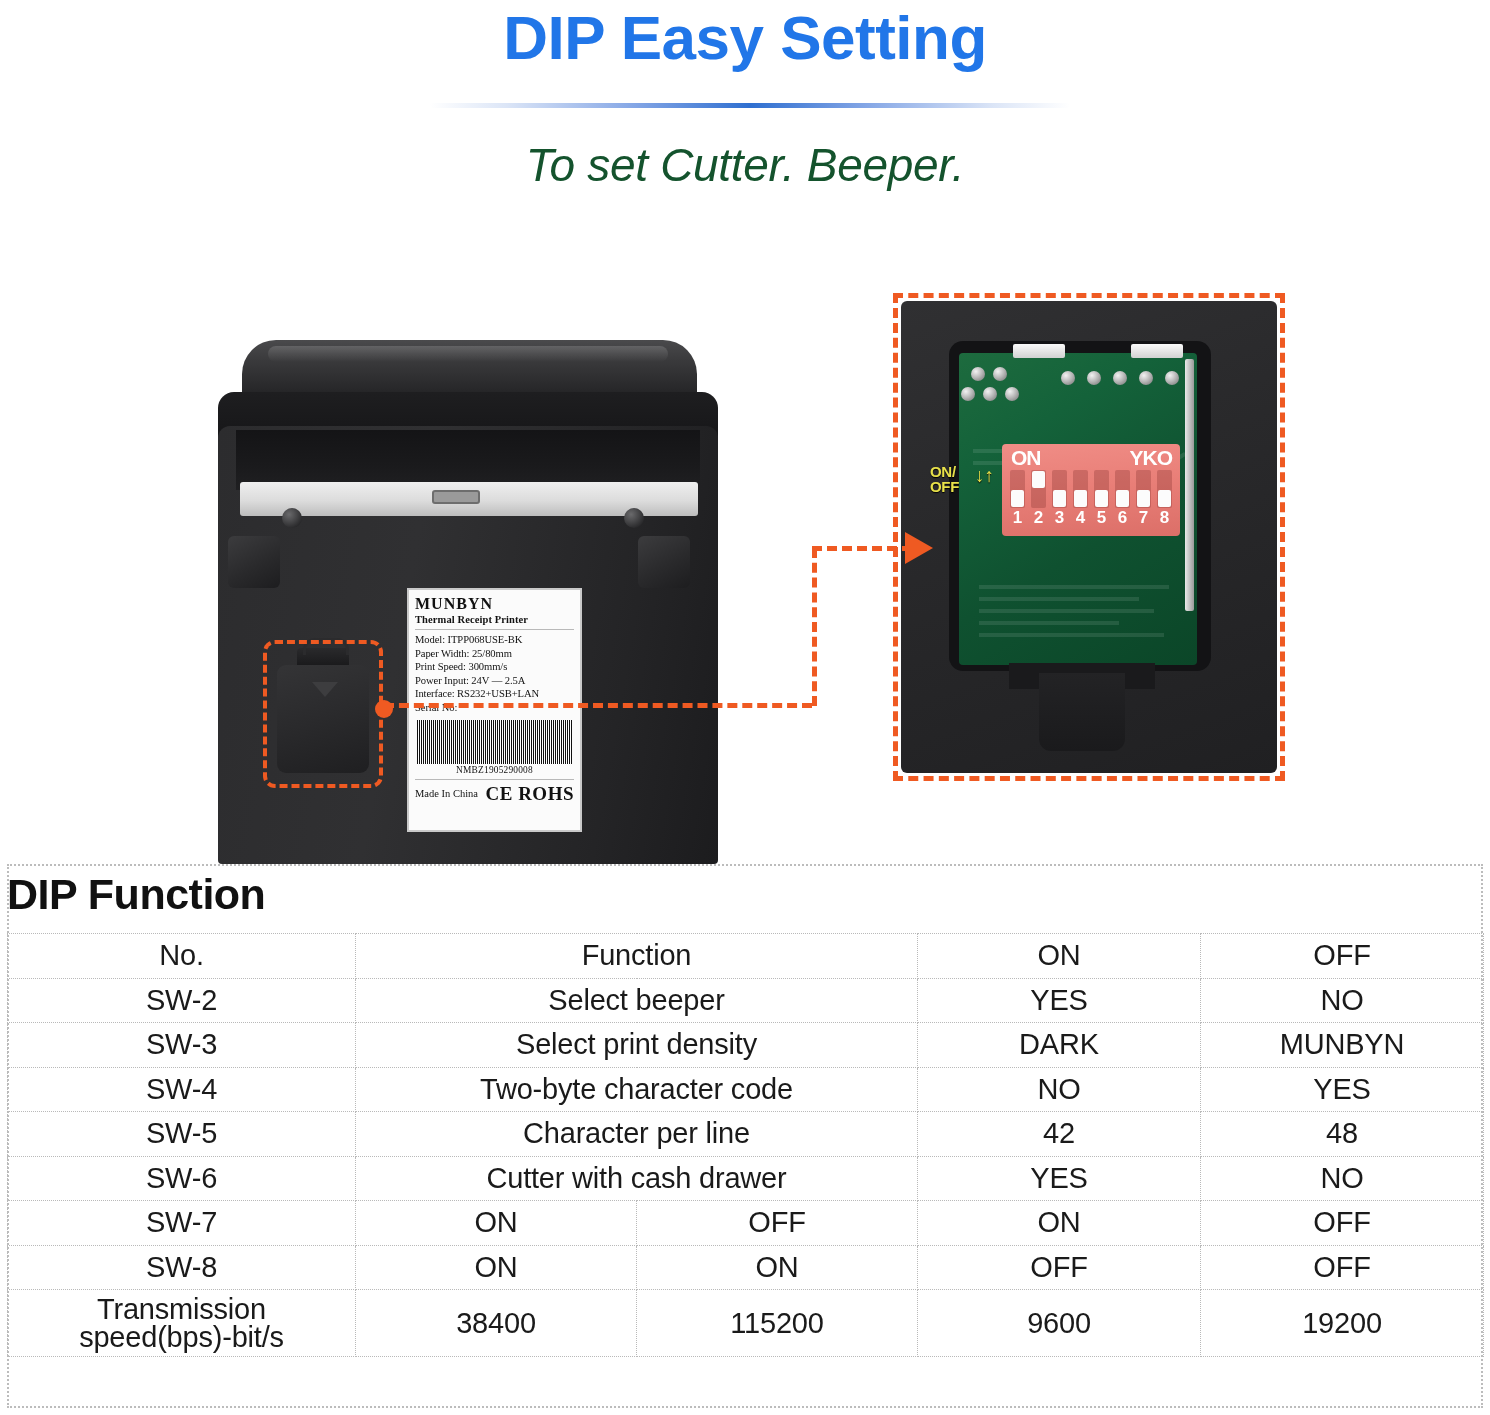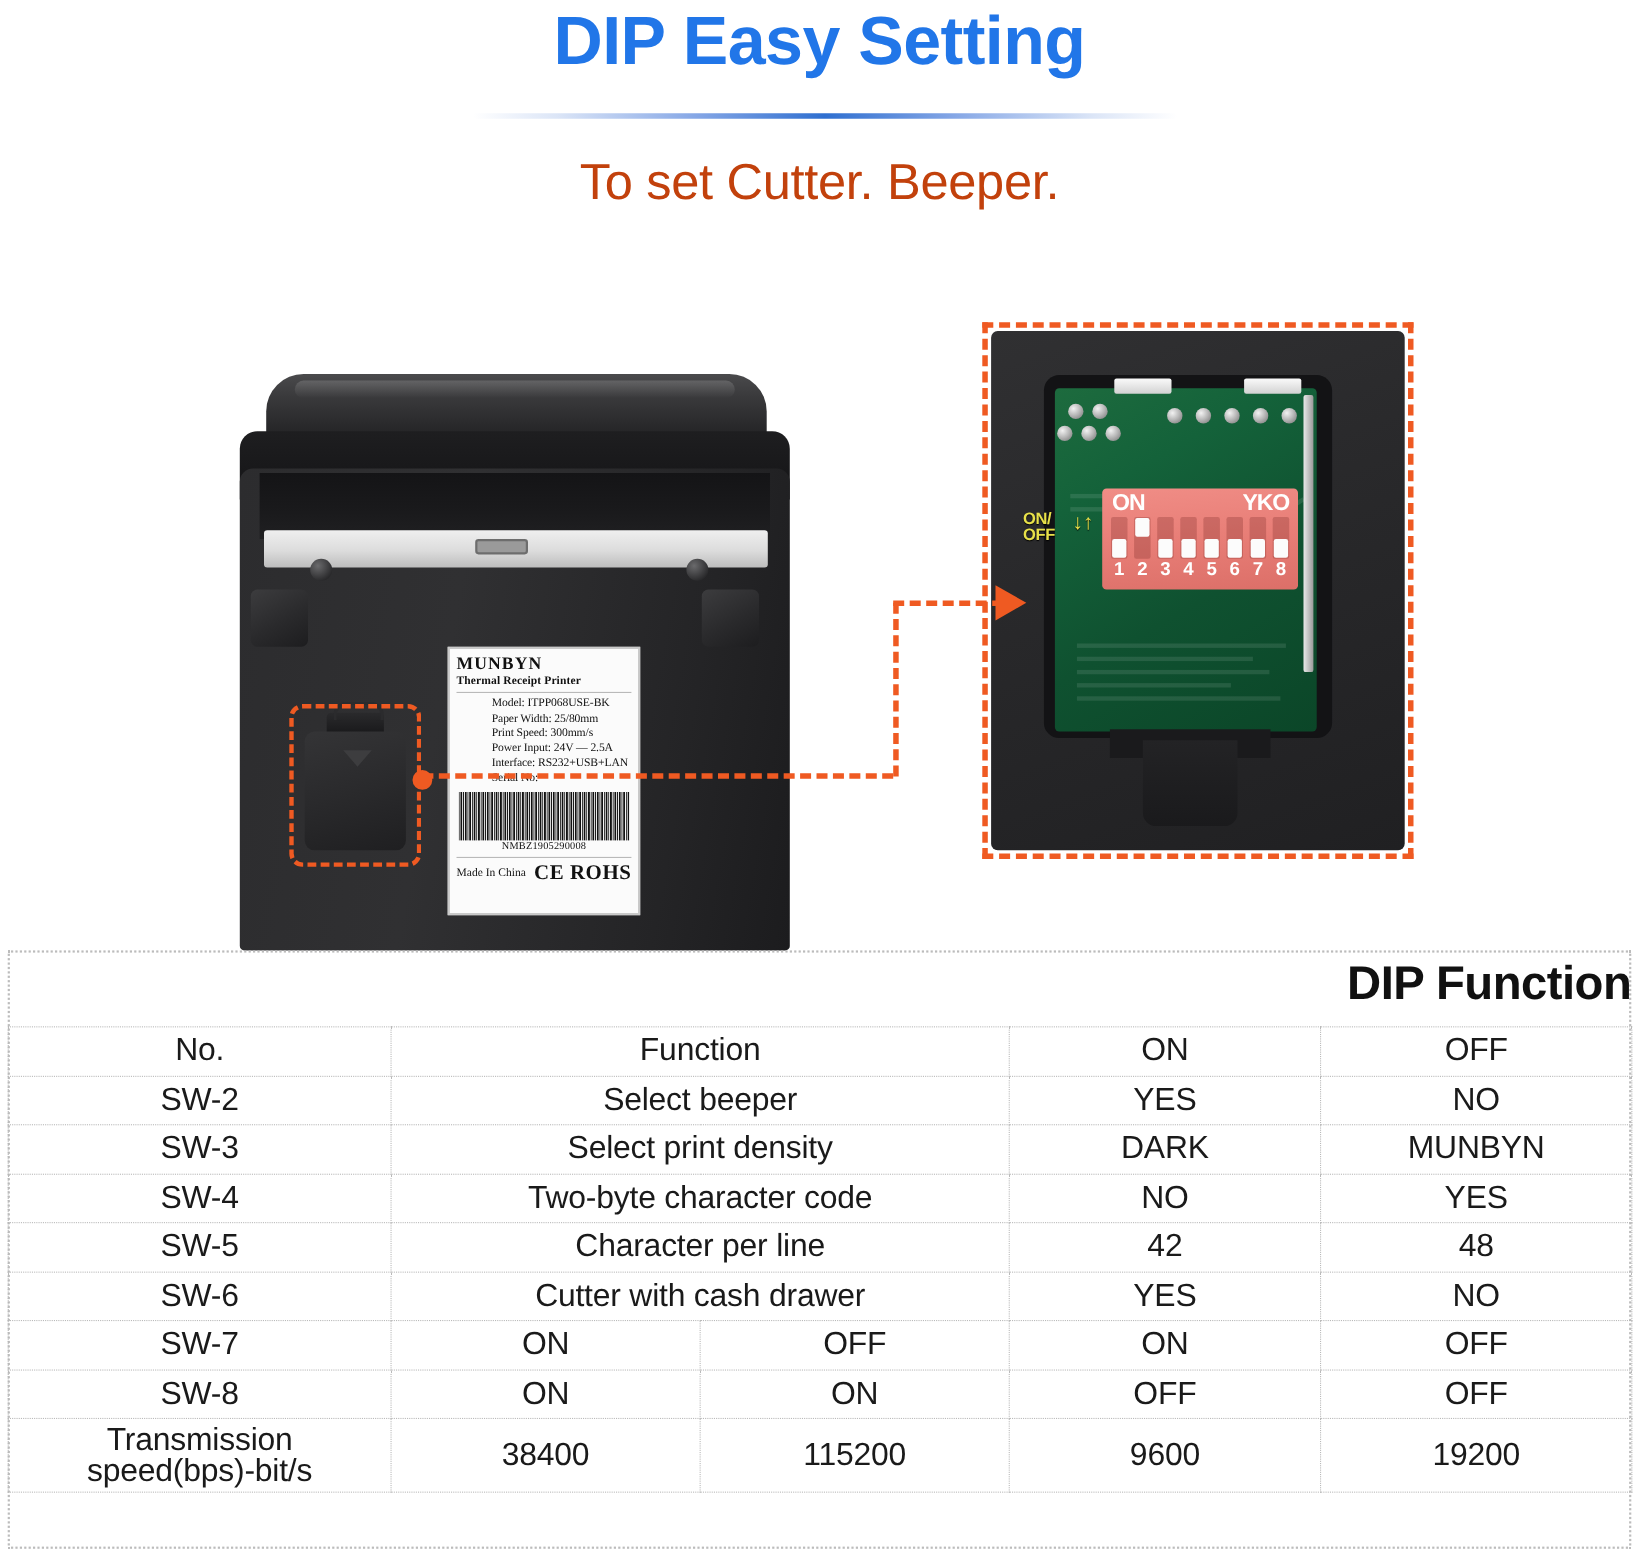"To set Cutter. Beeper." .subtitle { color: #c2410c -> #14532d; font-style: none -> italic }
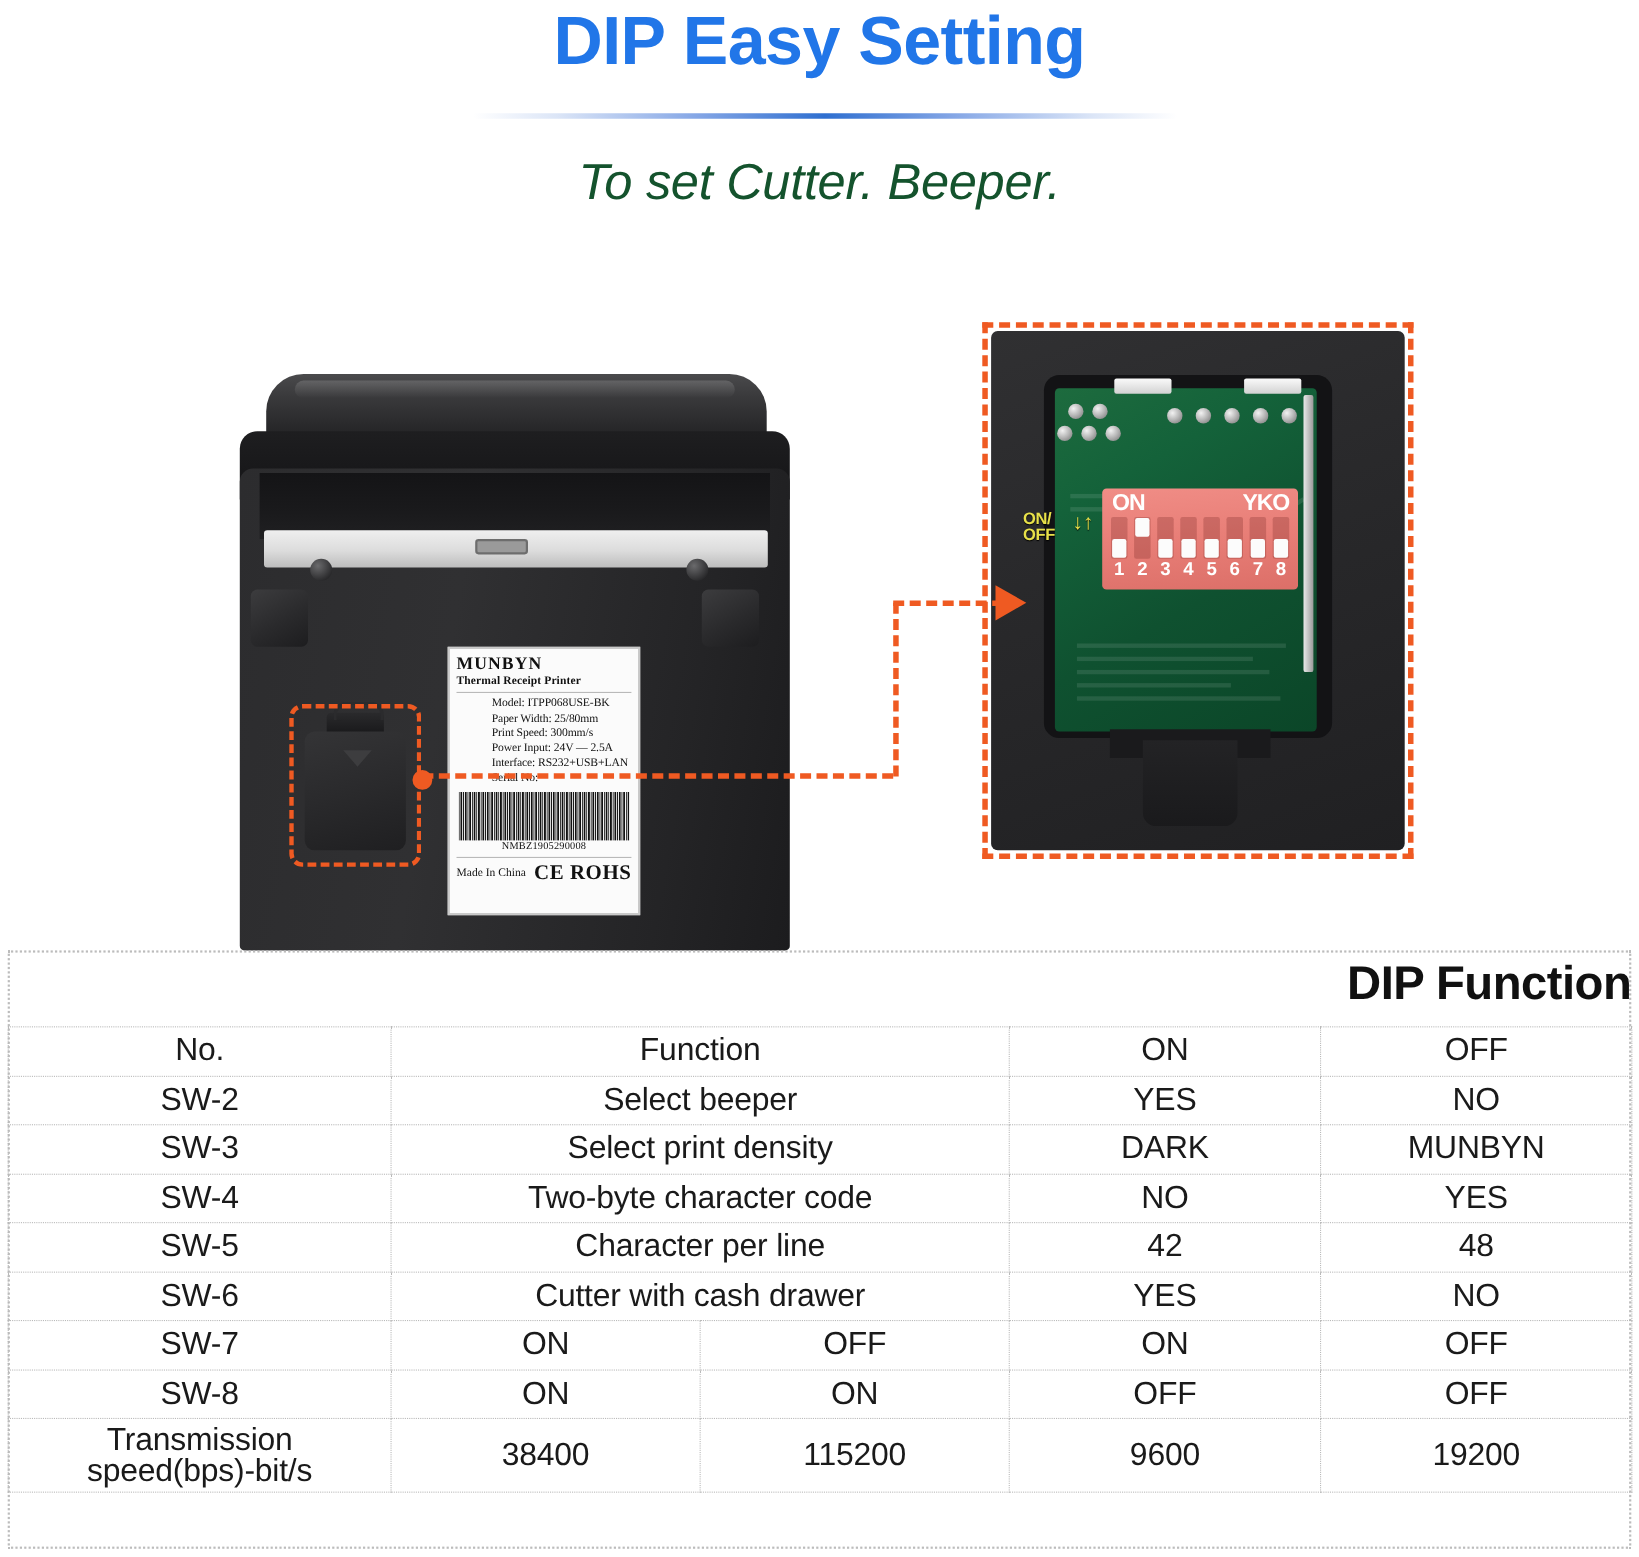"Model: ITPP068USE-BK" .lbl-spec { margin-left: 32px -> none }
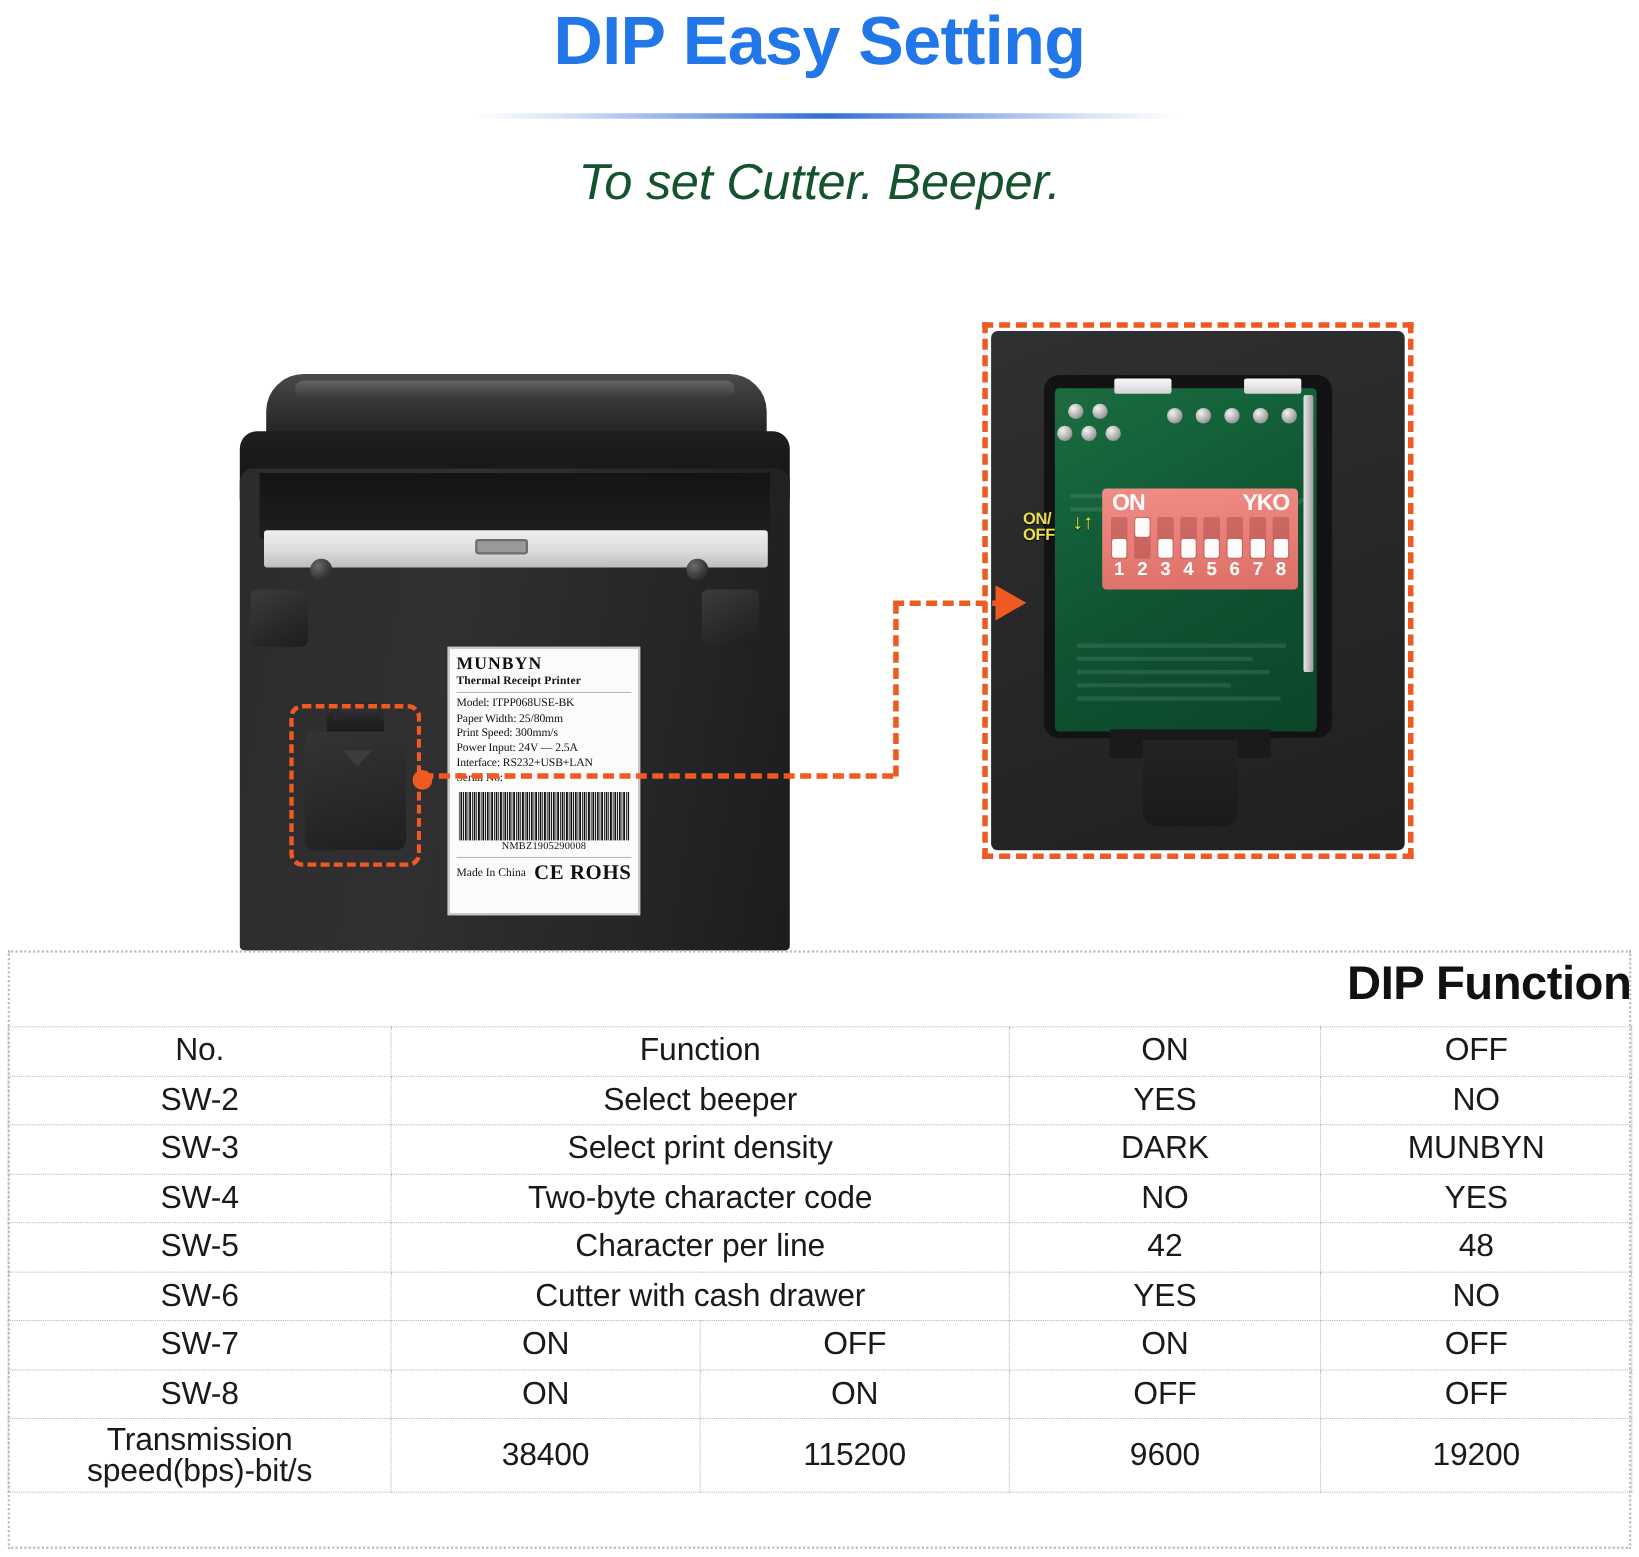"DIP Function" .tbl-title { text-align: right -> left }
